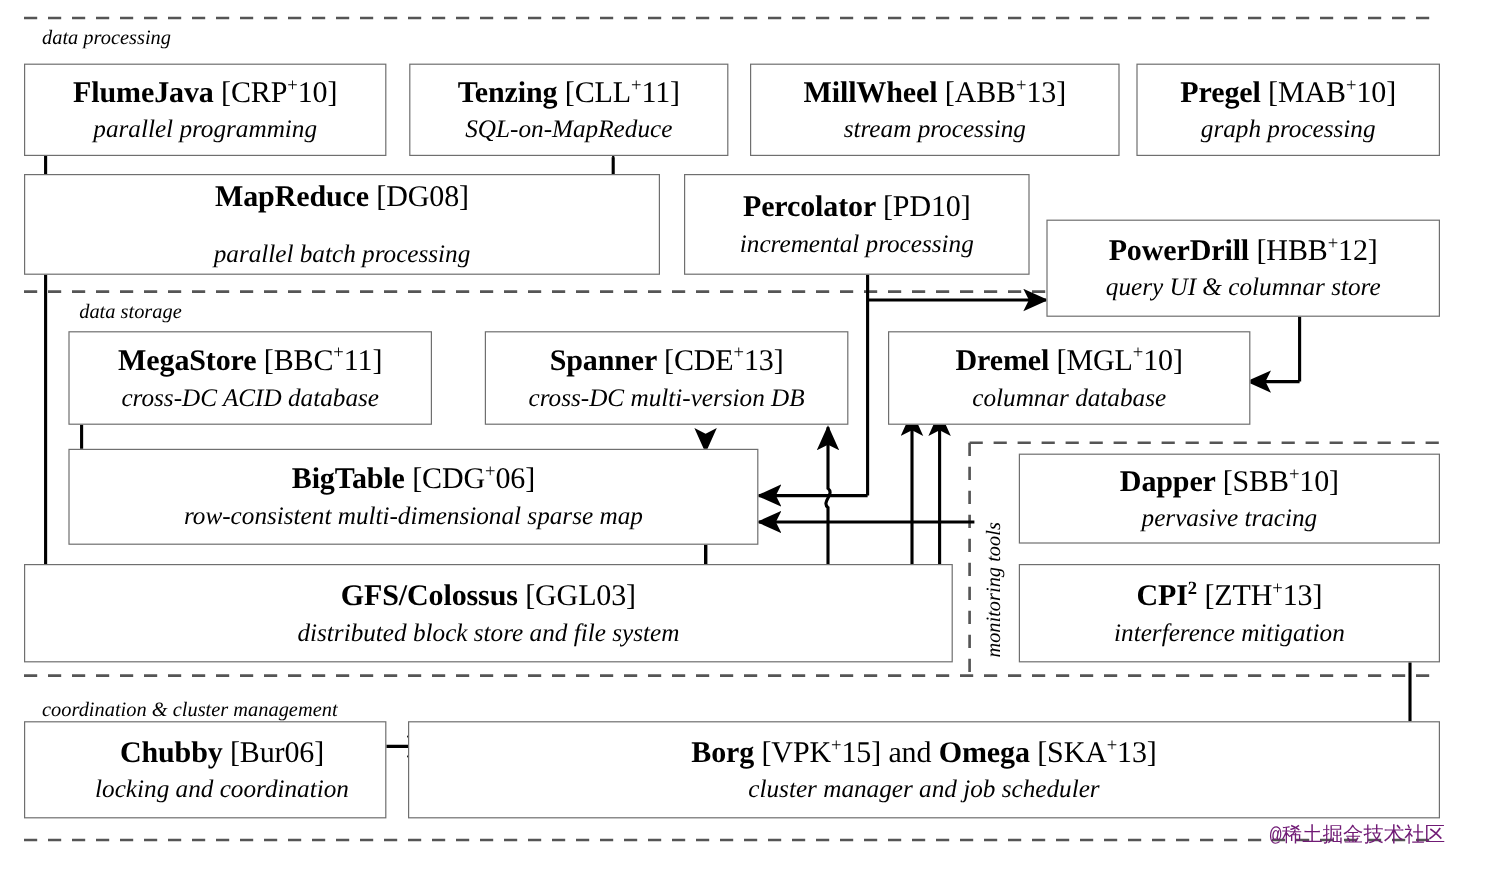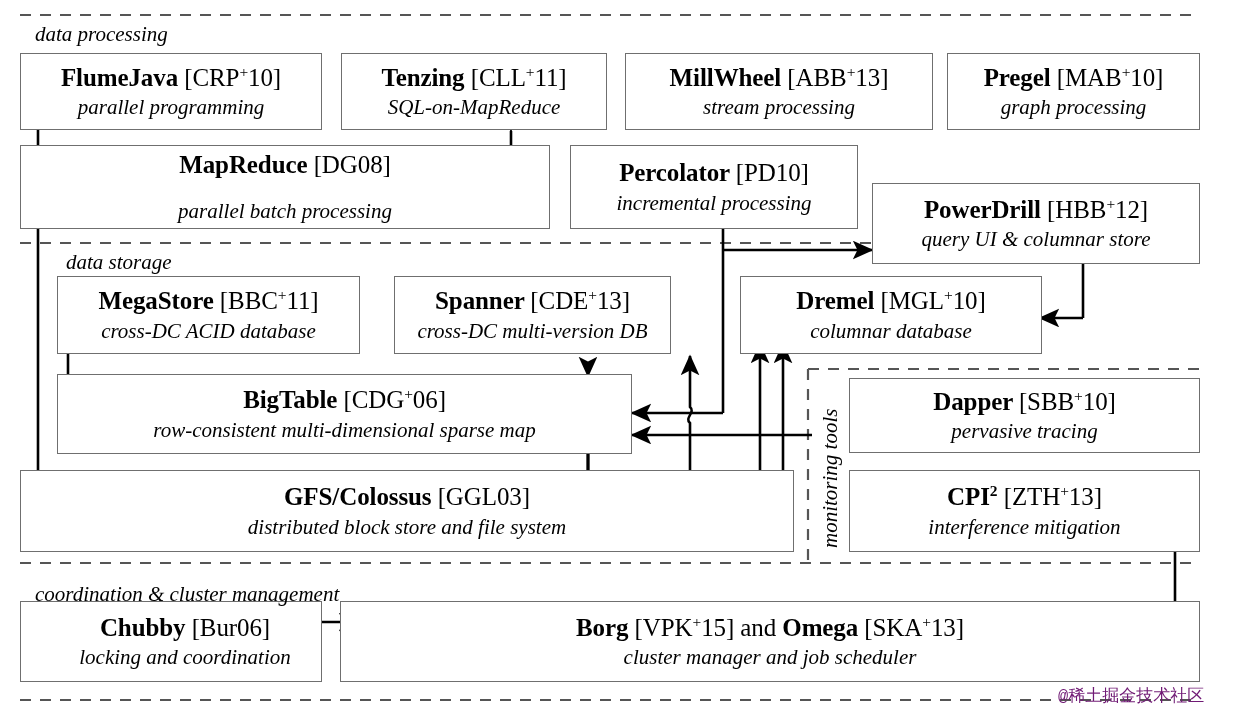"data processing" .group-label { font-size: 21px -> 17px }
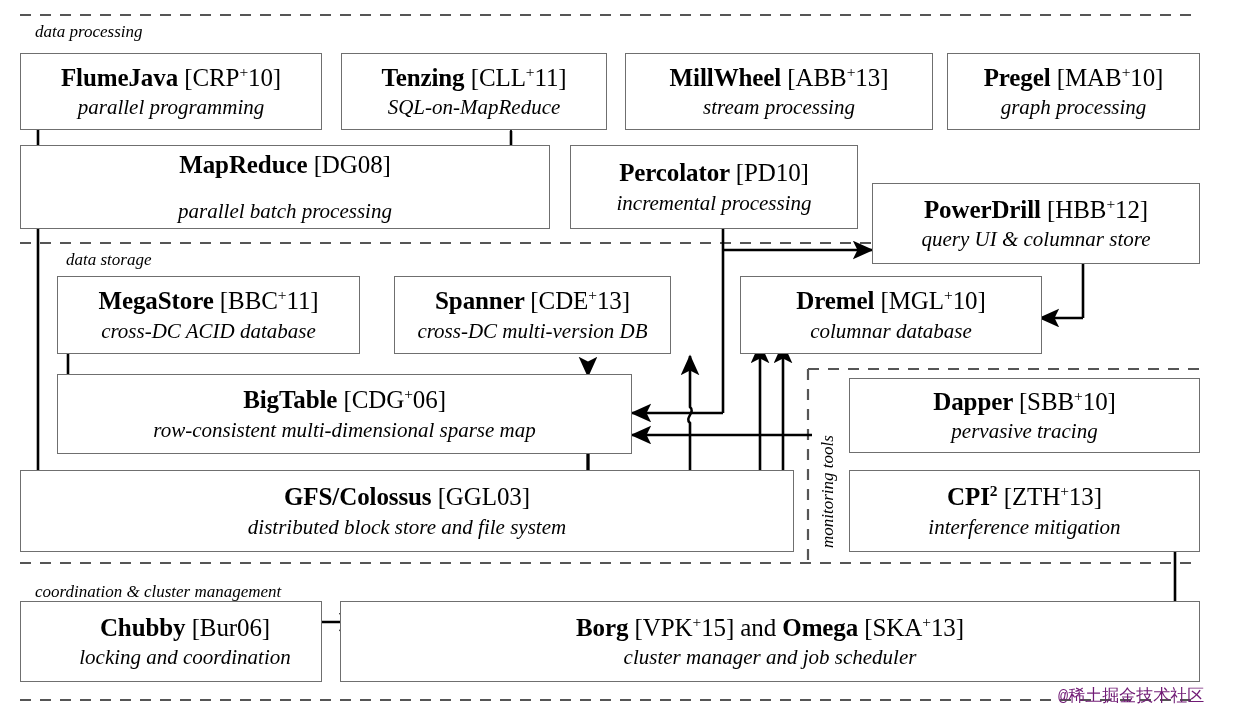"Spanner [CDE+13]" div.box { left: 394px -> 404px; width: 277px -> 303px }
